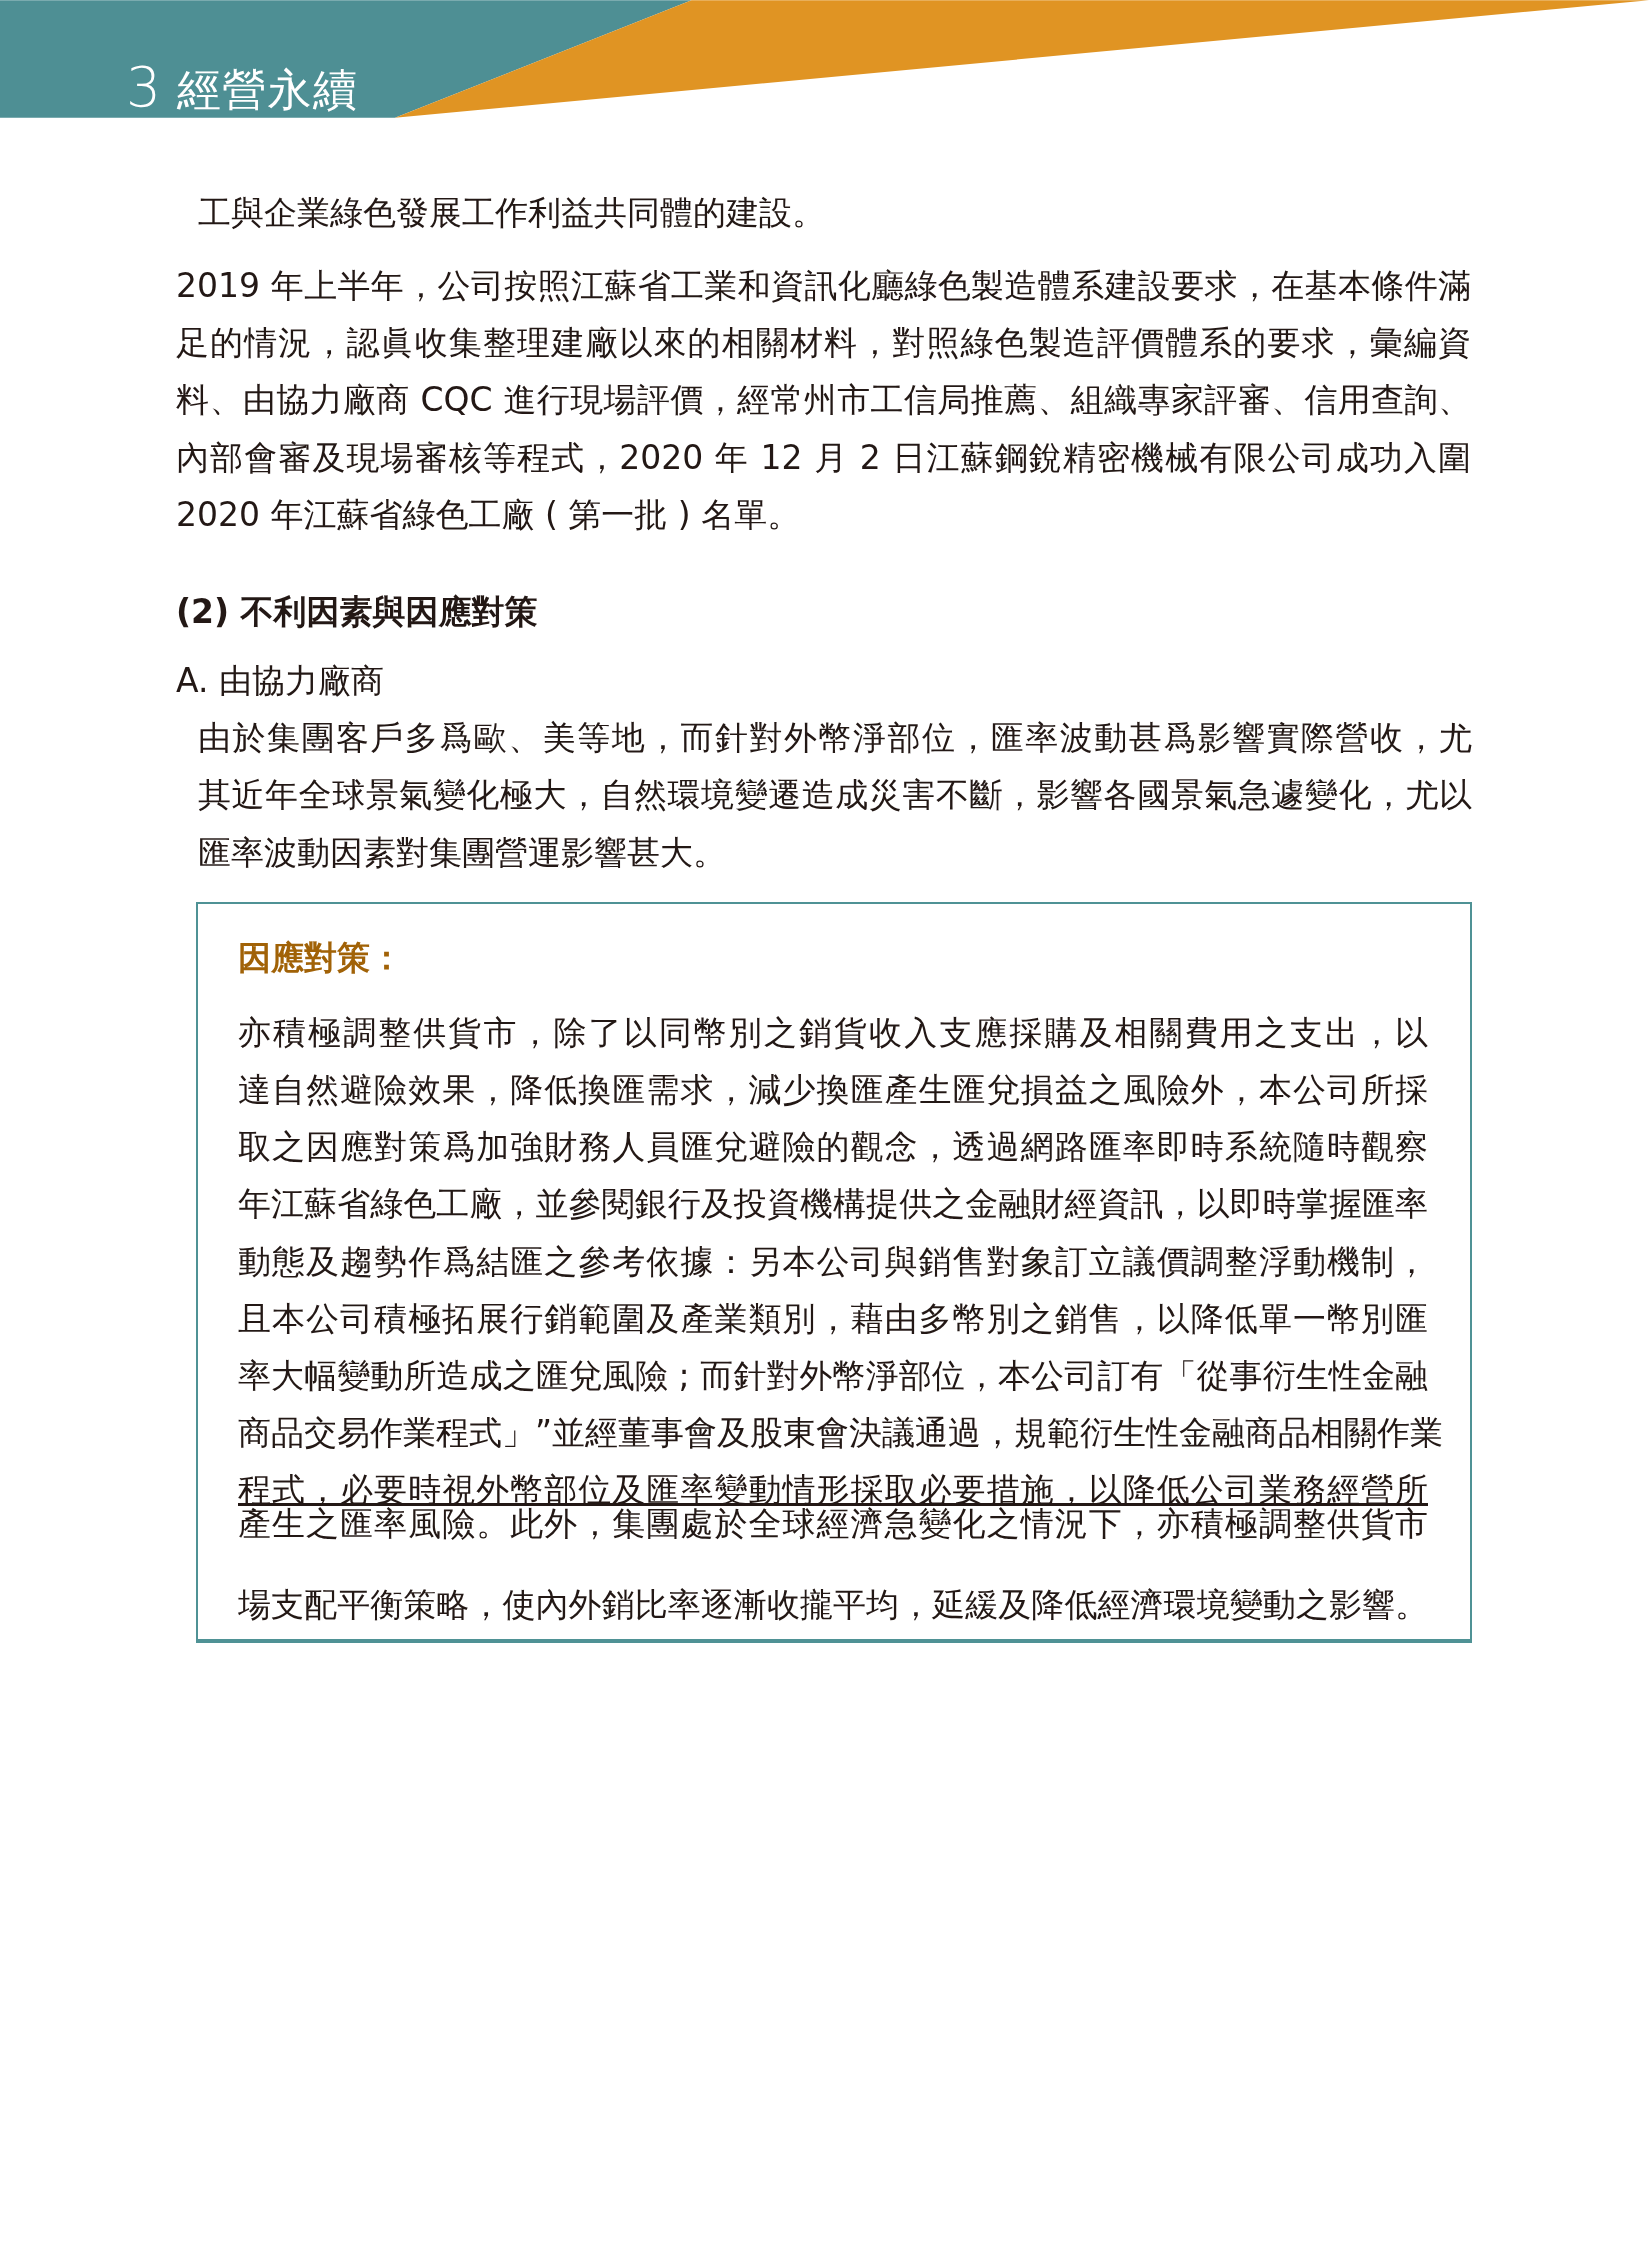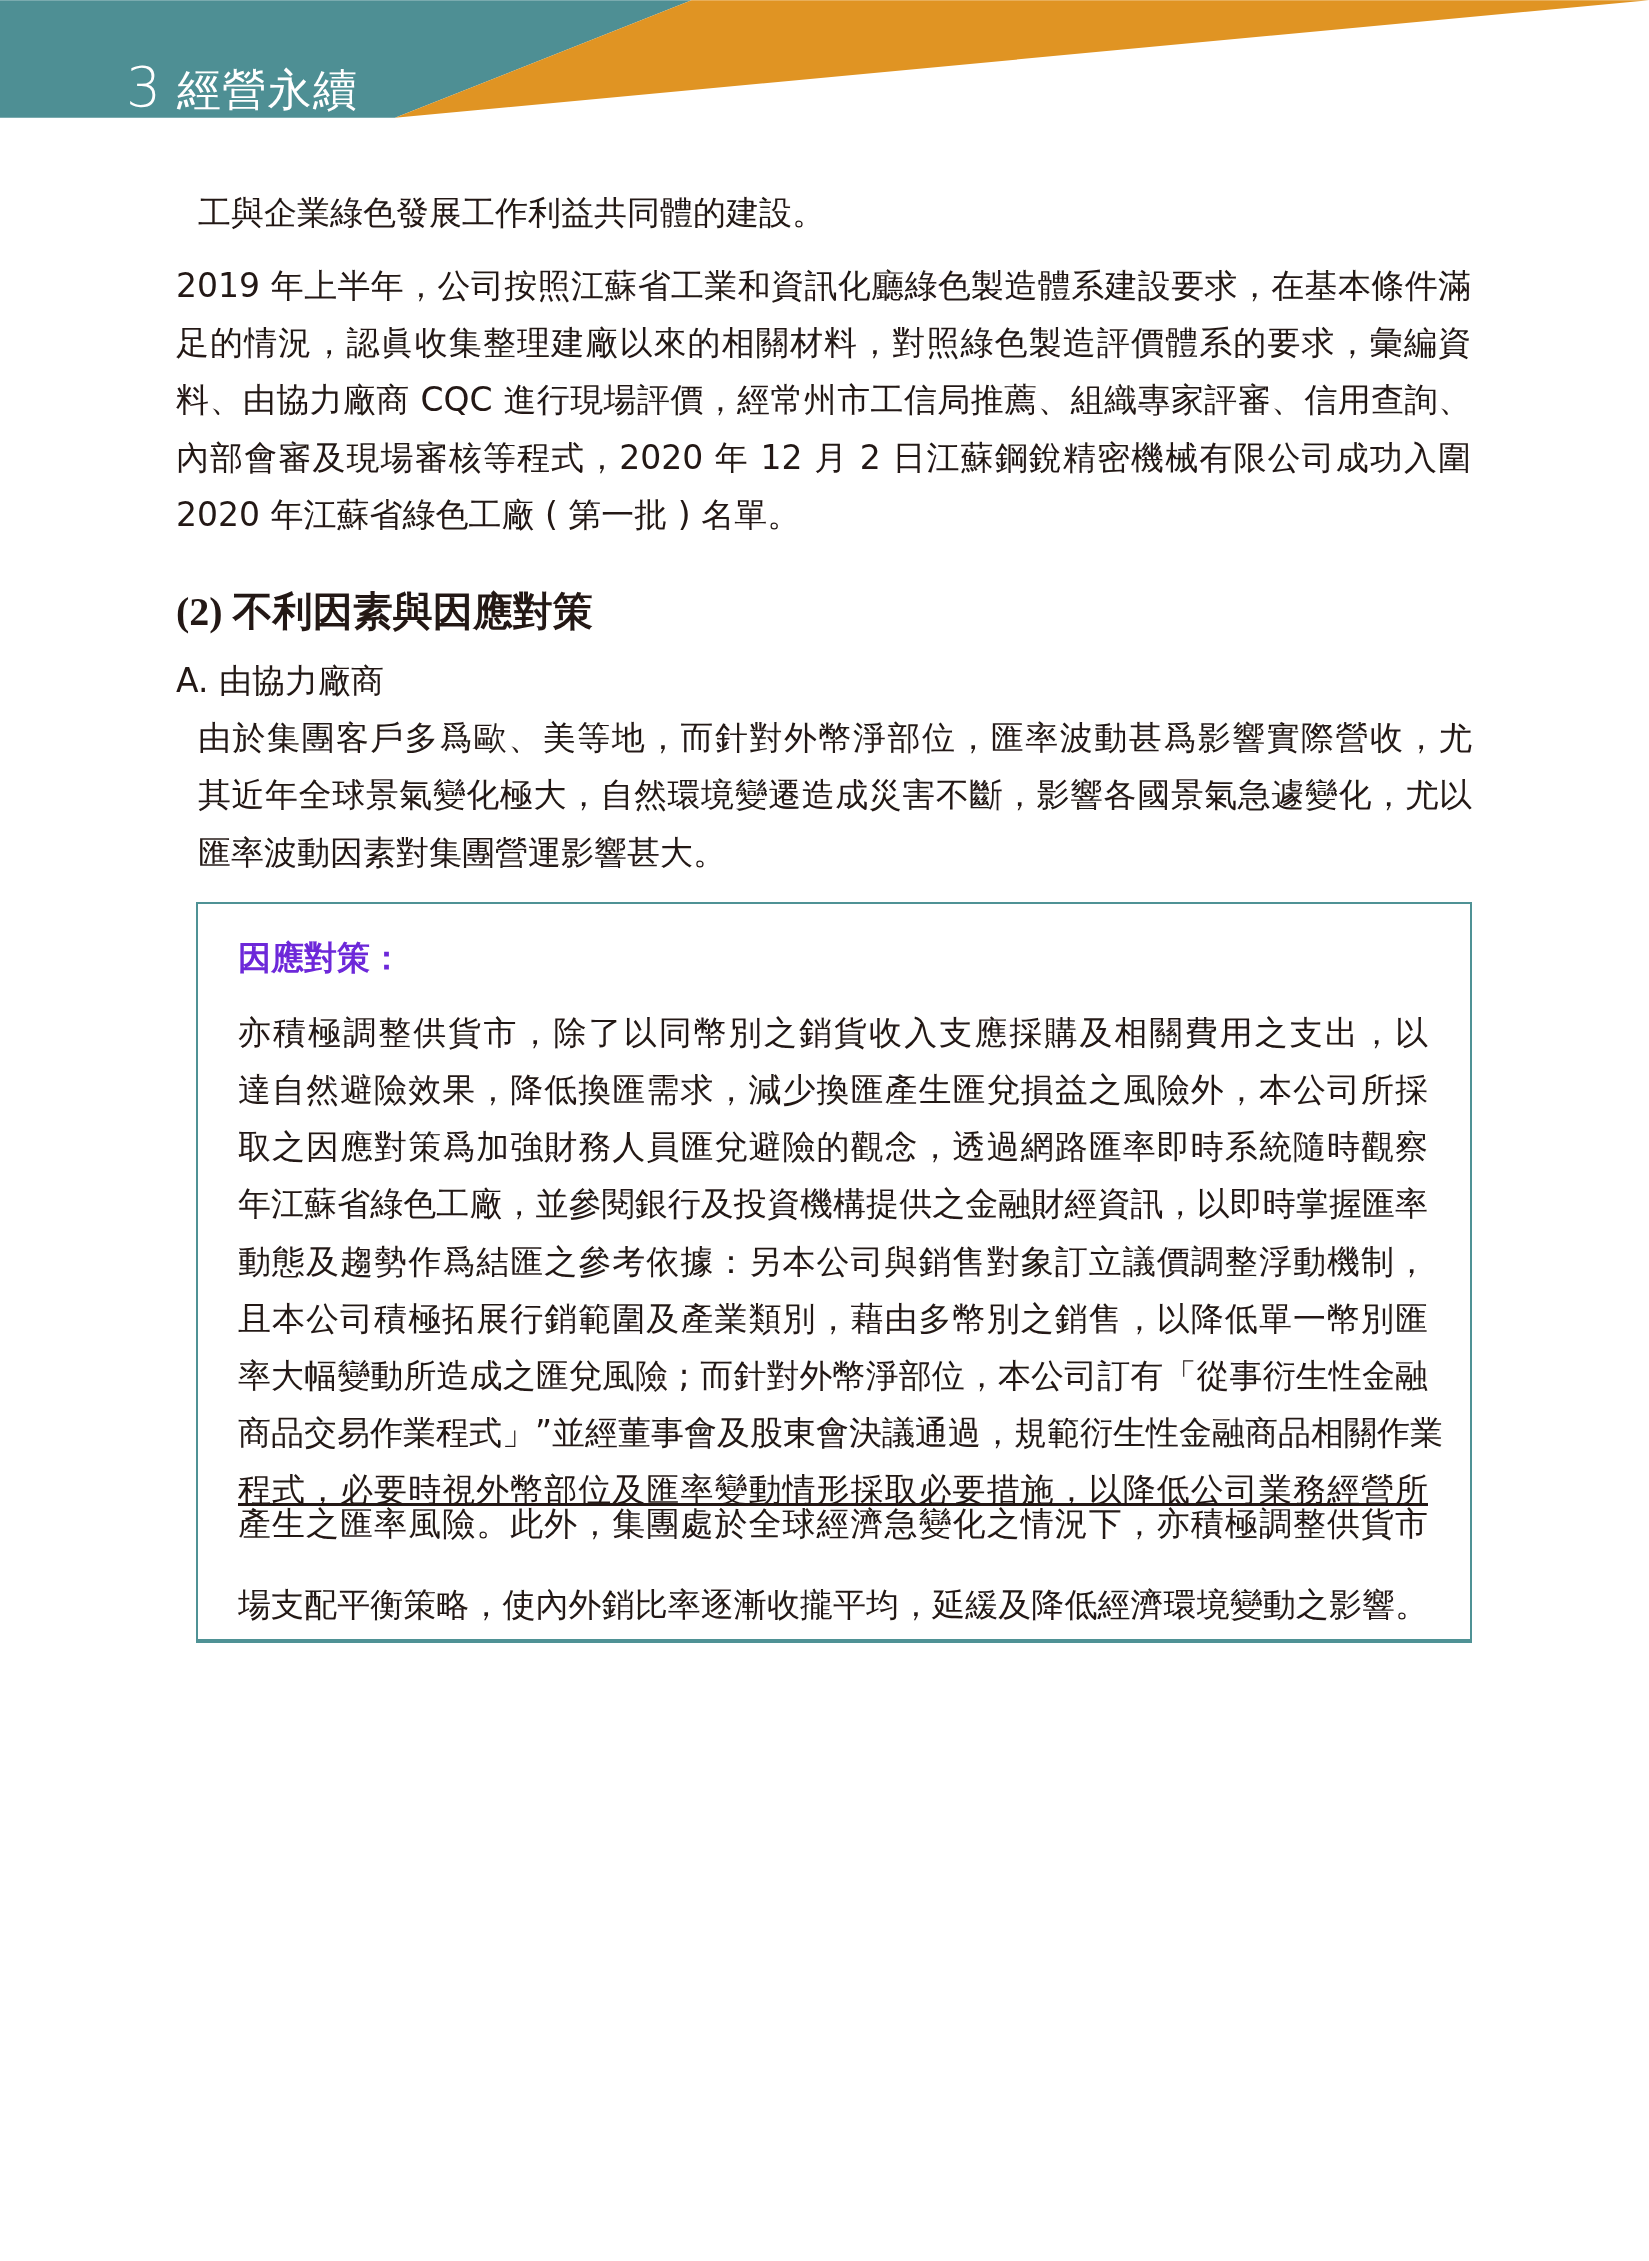"(2) 不利因素與因應對策" .heading { font-family: Liberation Serif, serif -> none; font-size: 40px -> 33px }
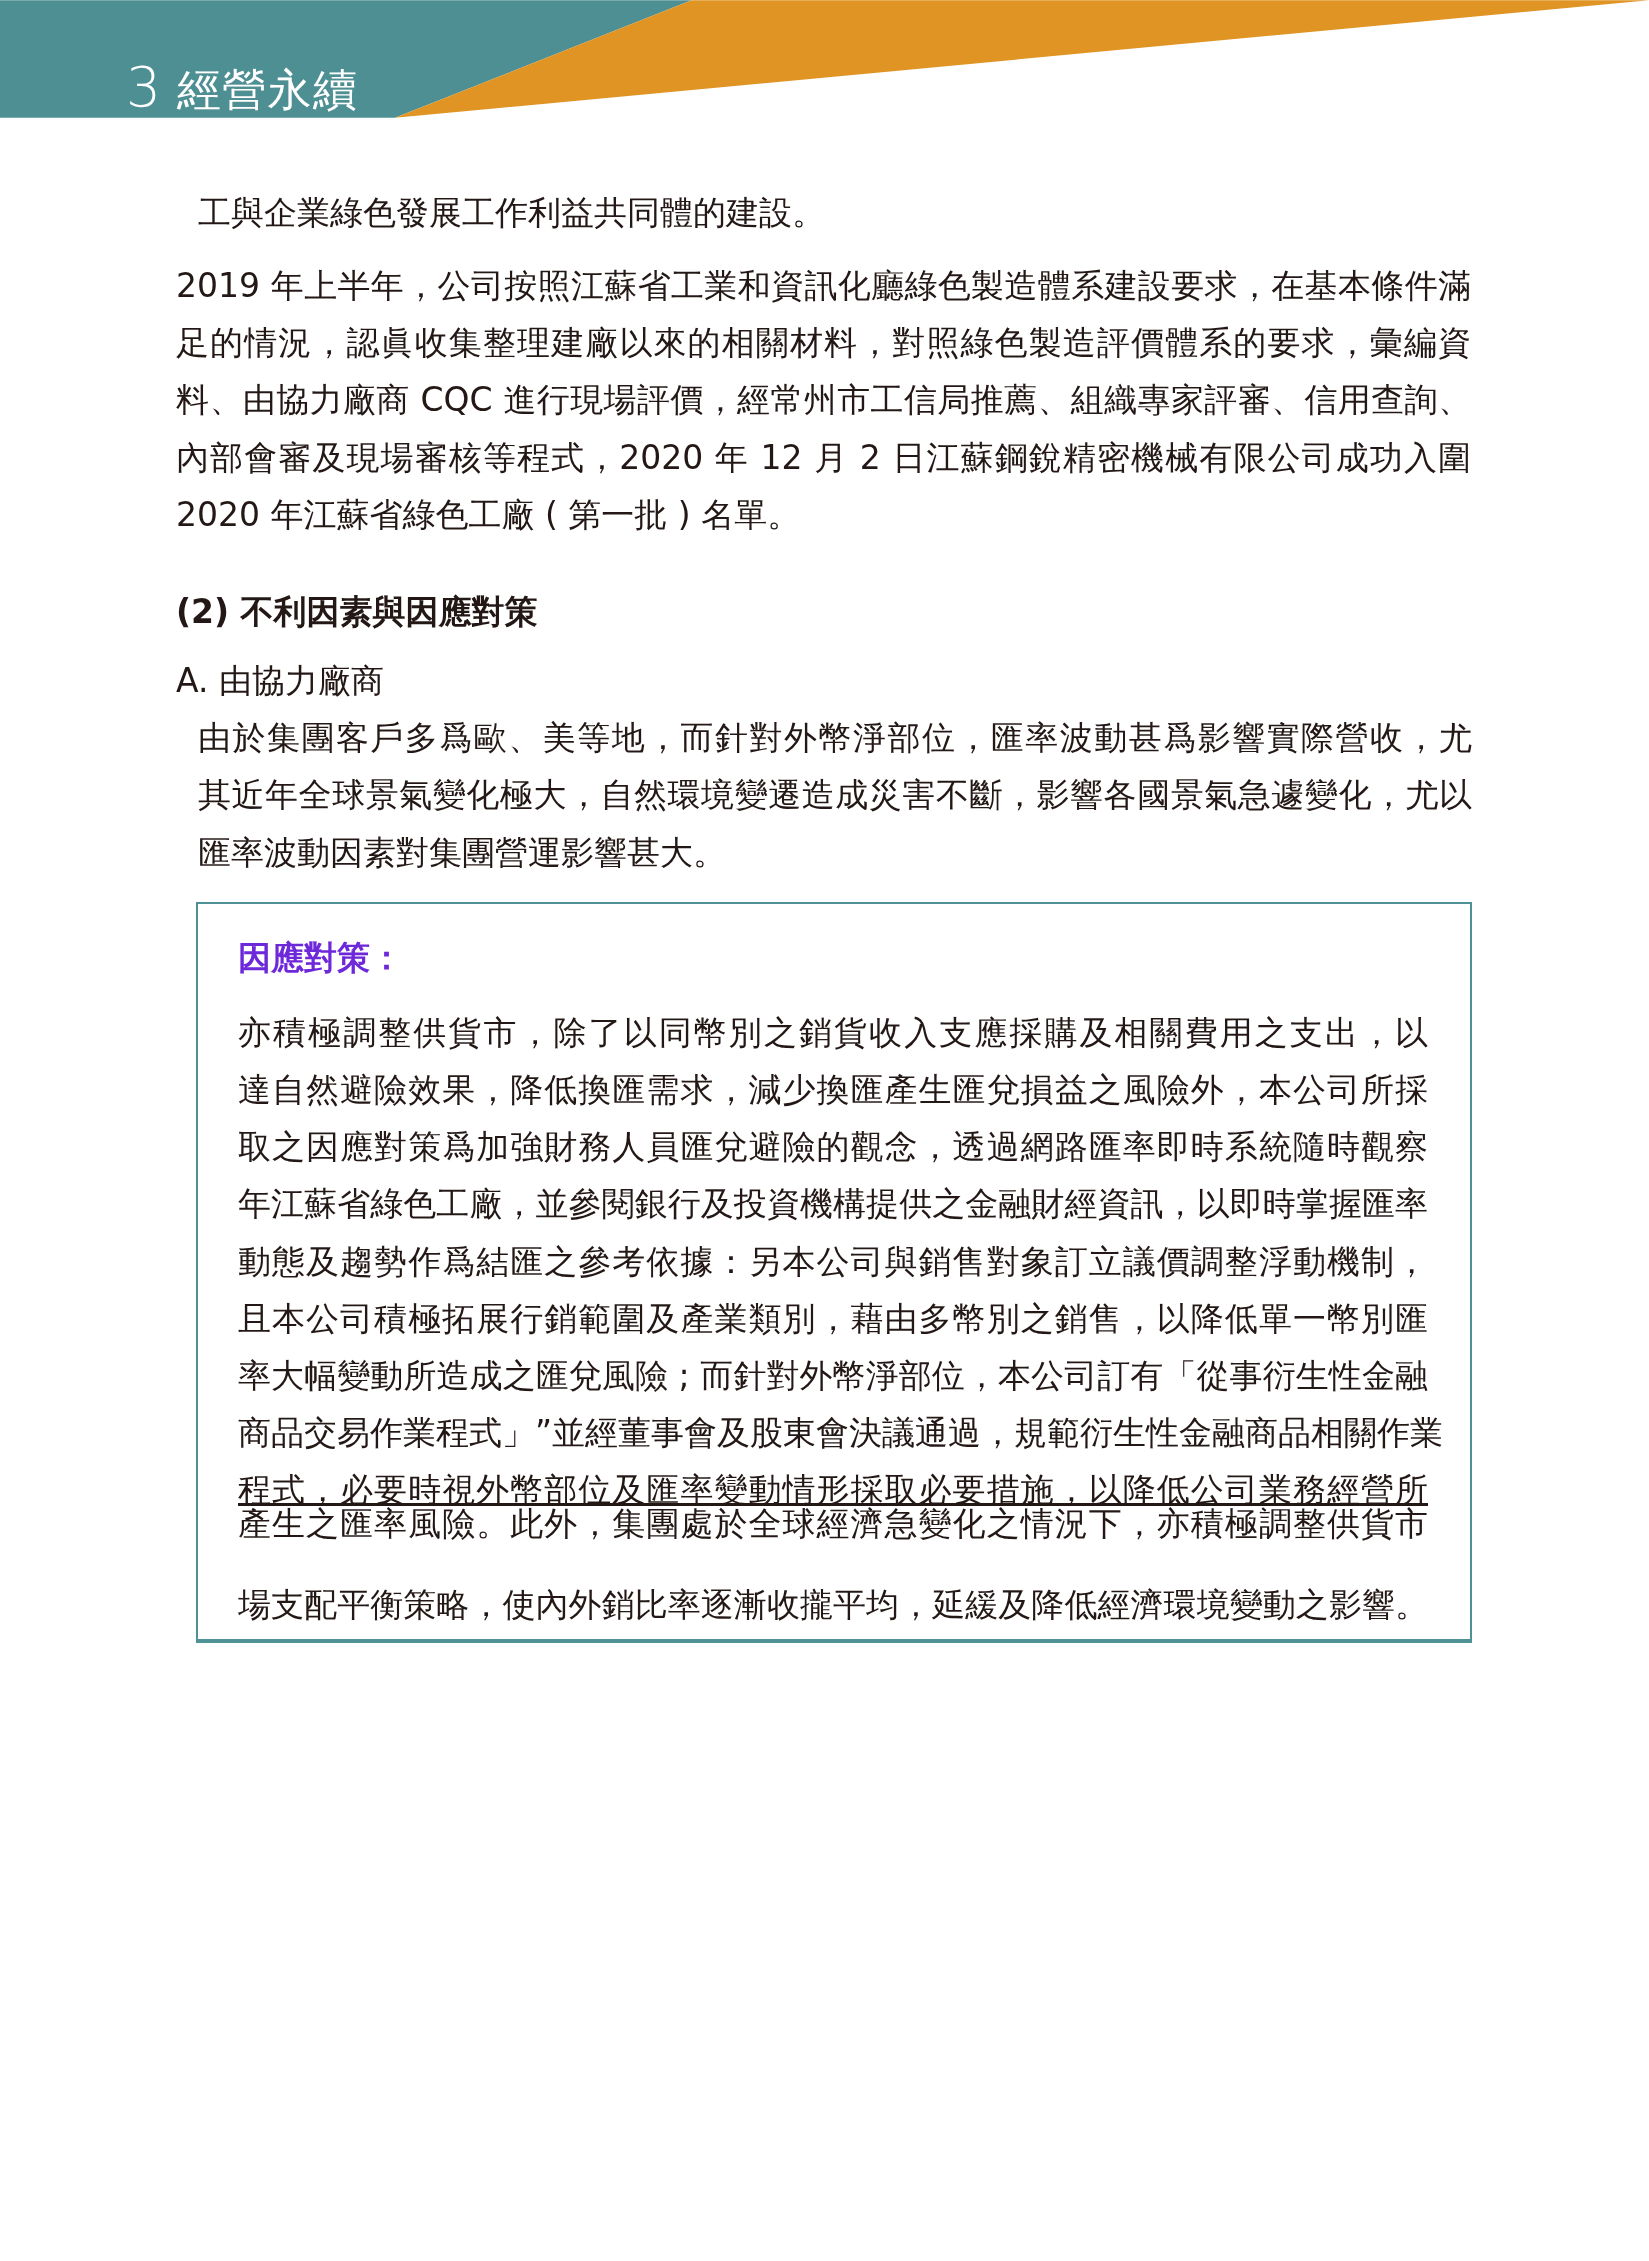"因應對策：" .box-title { color: #6d28d9 -> #a16207 }
